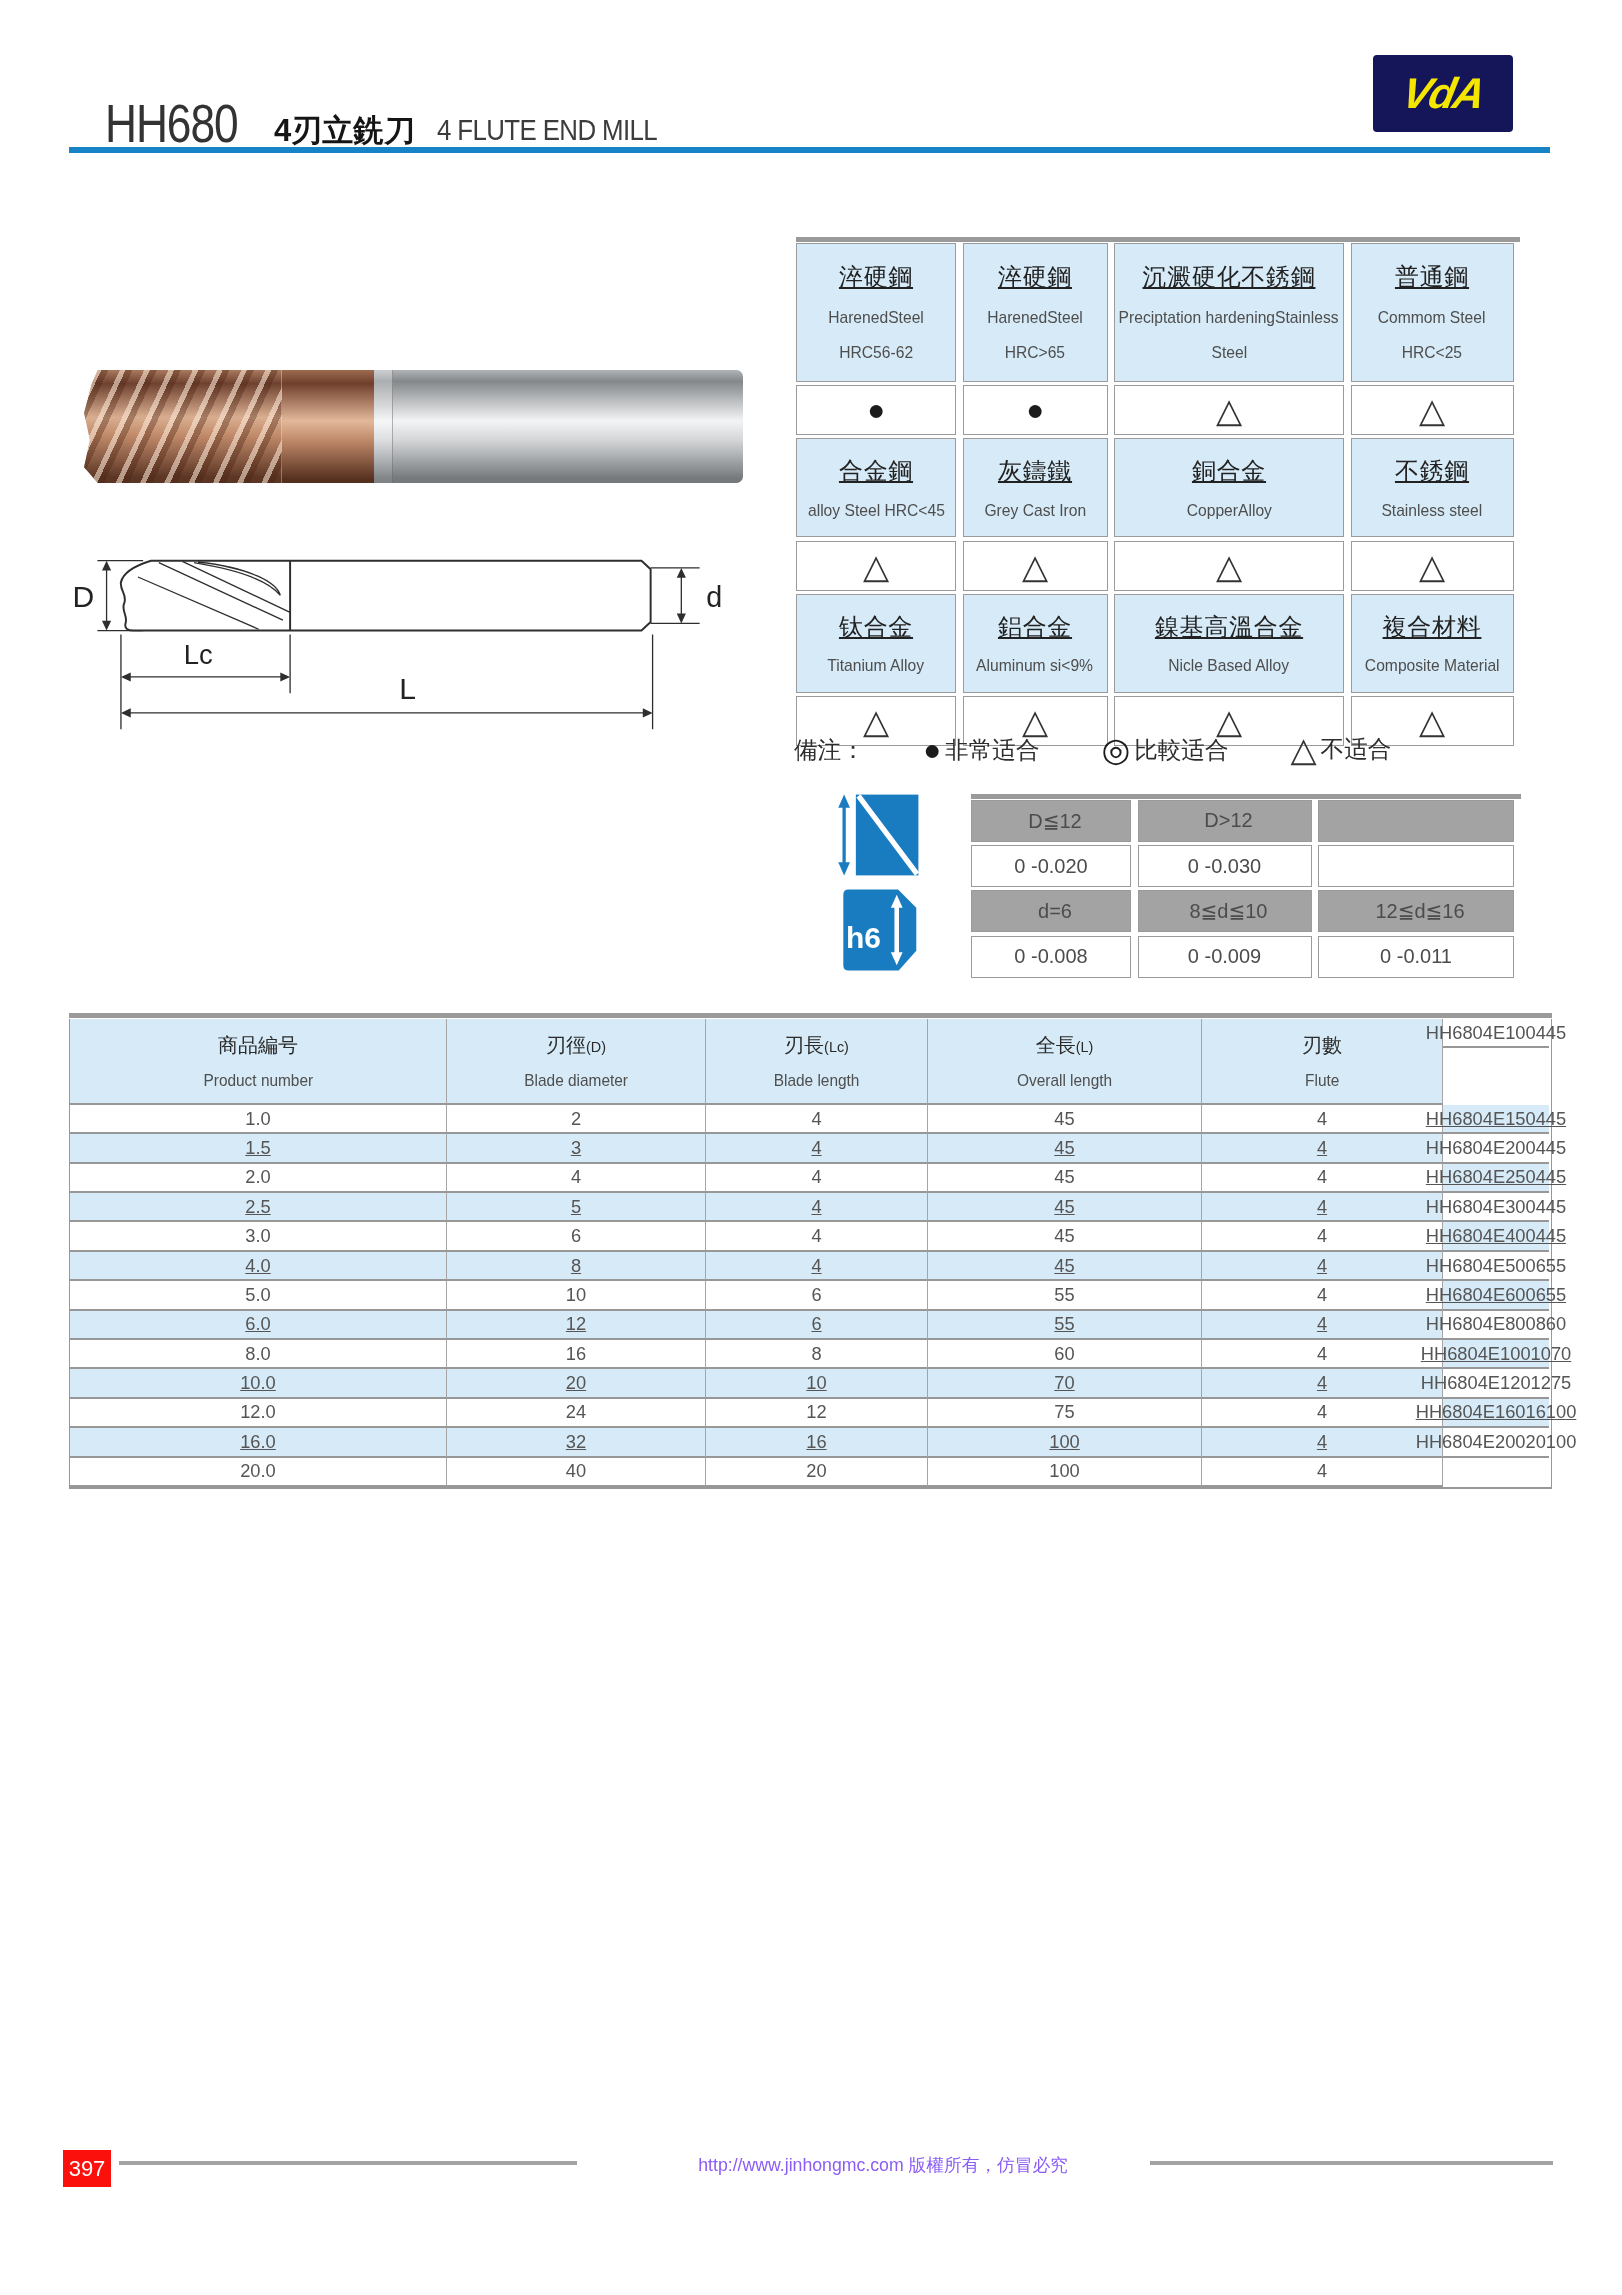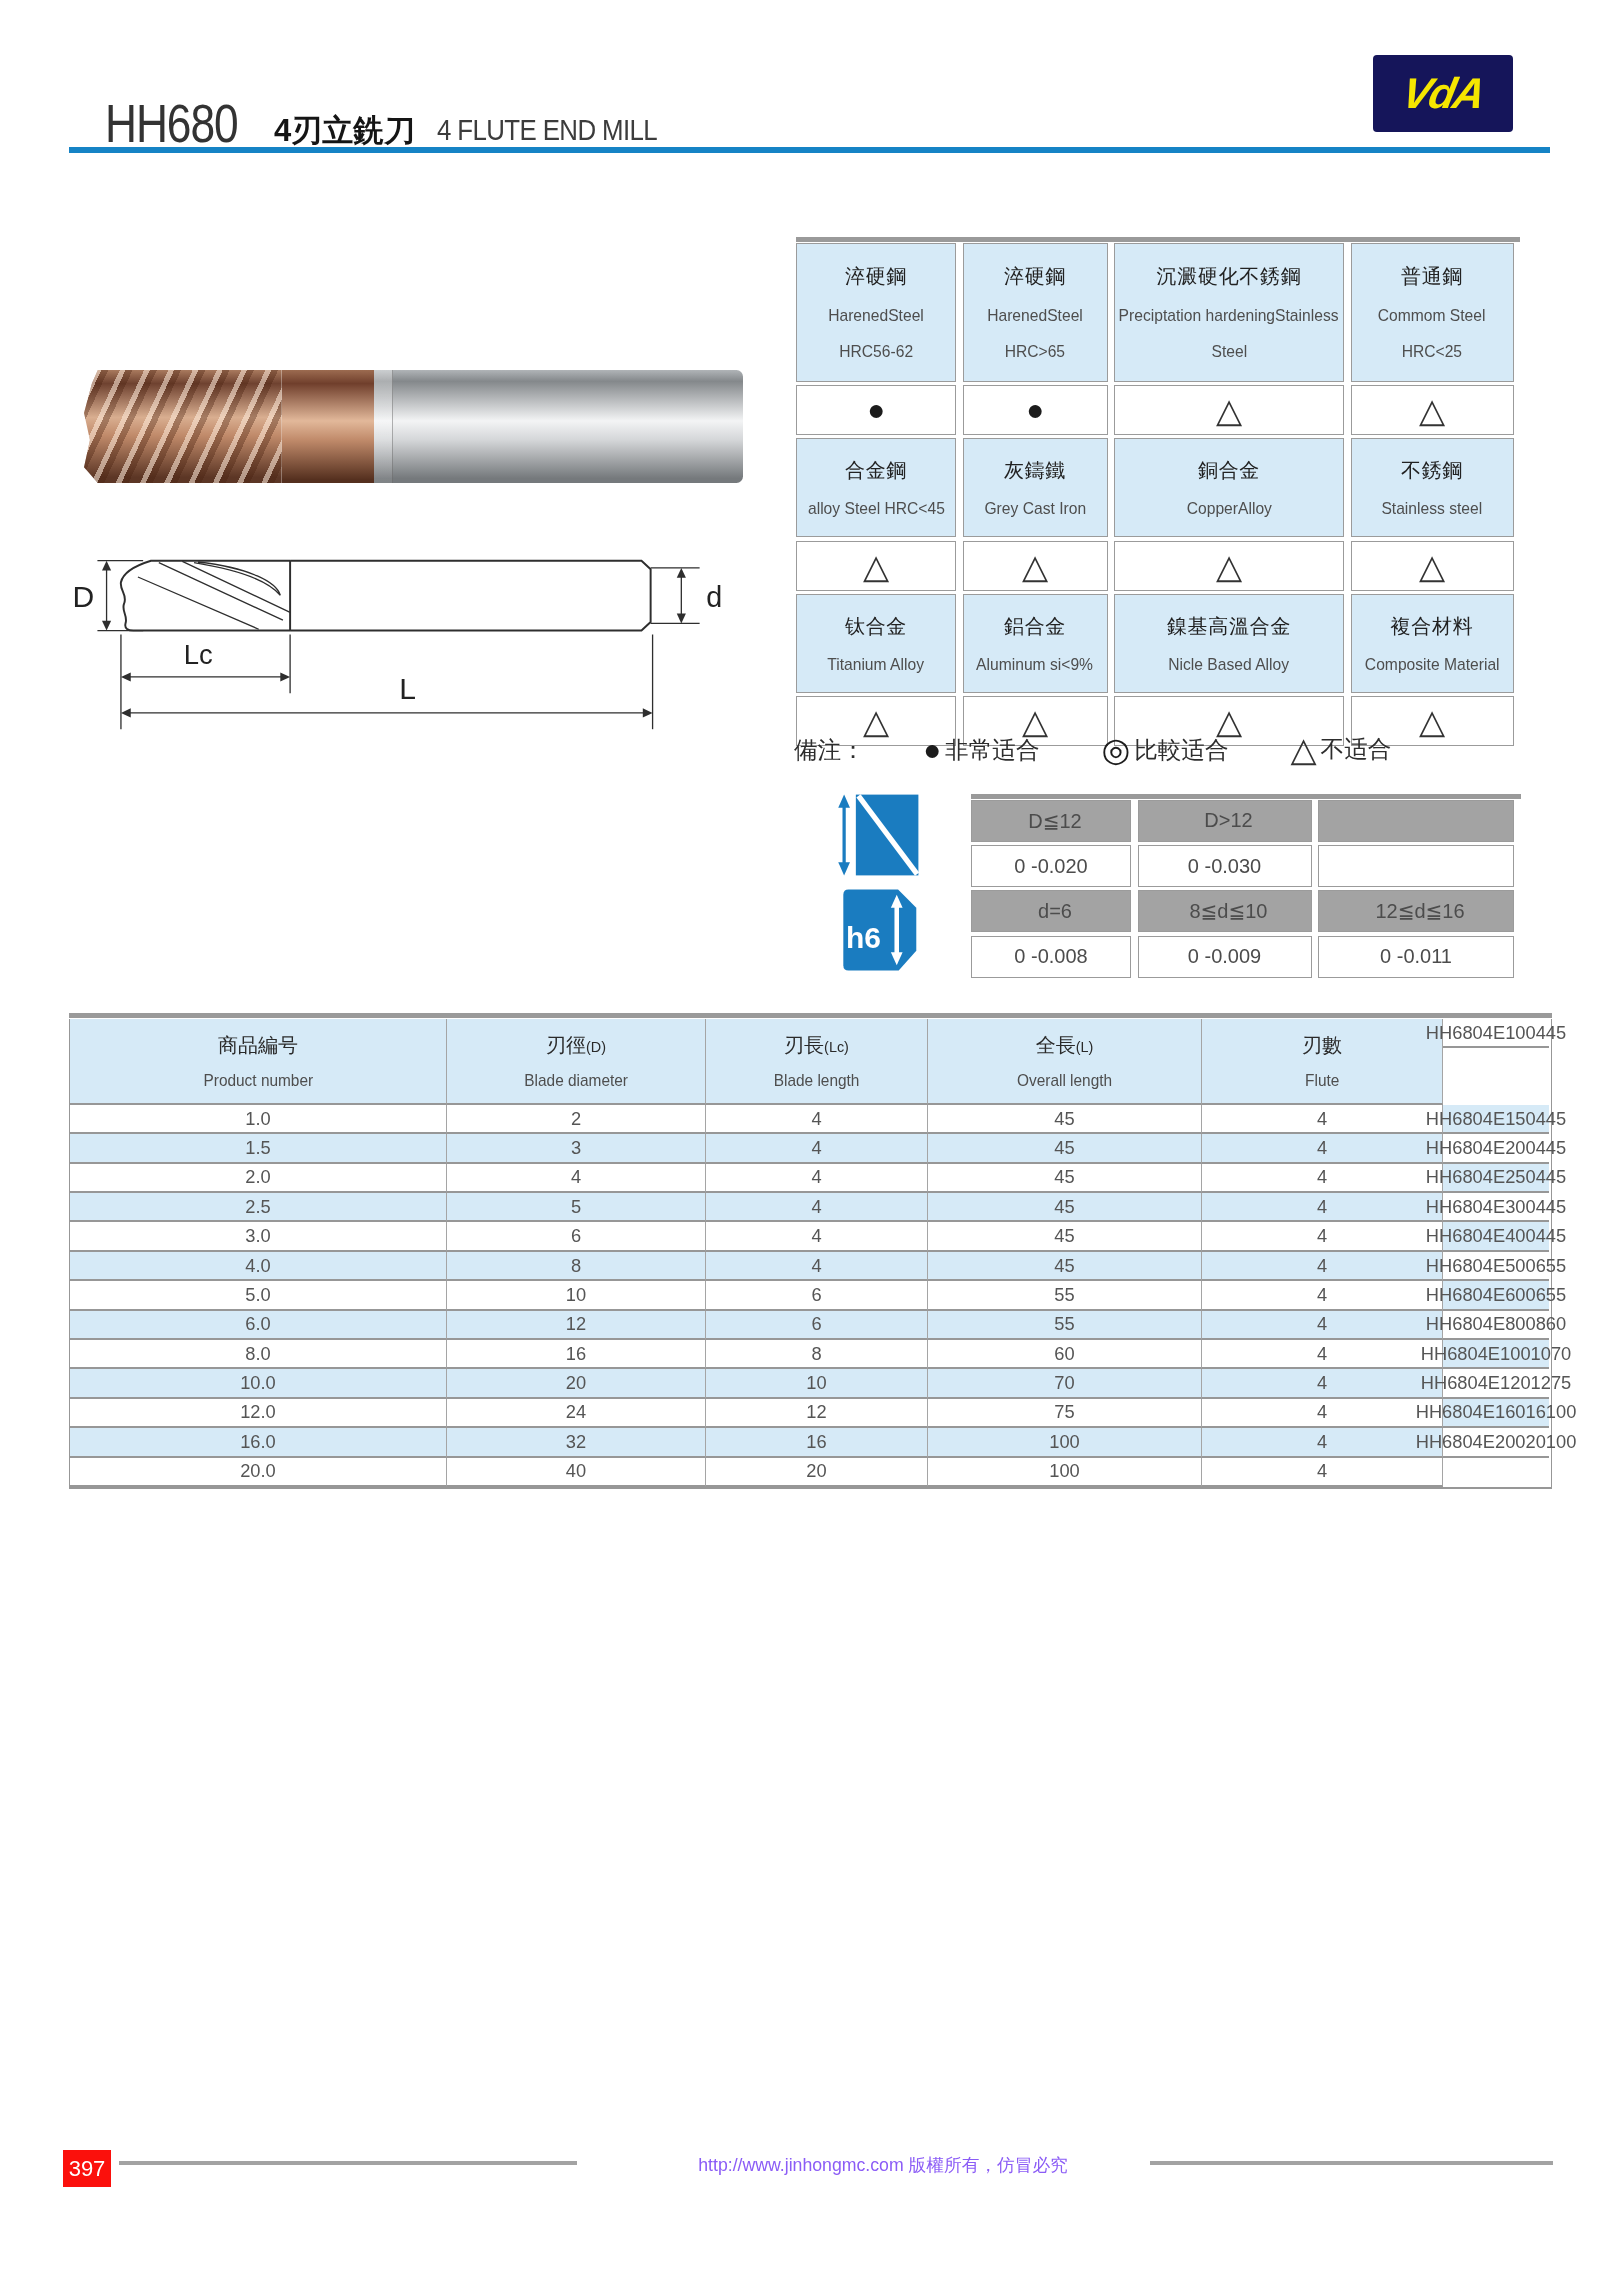"淬硬鋼" .mcn { font-size: 20px -> 24px; text-decoration: none -> underline }
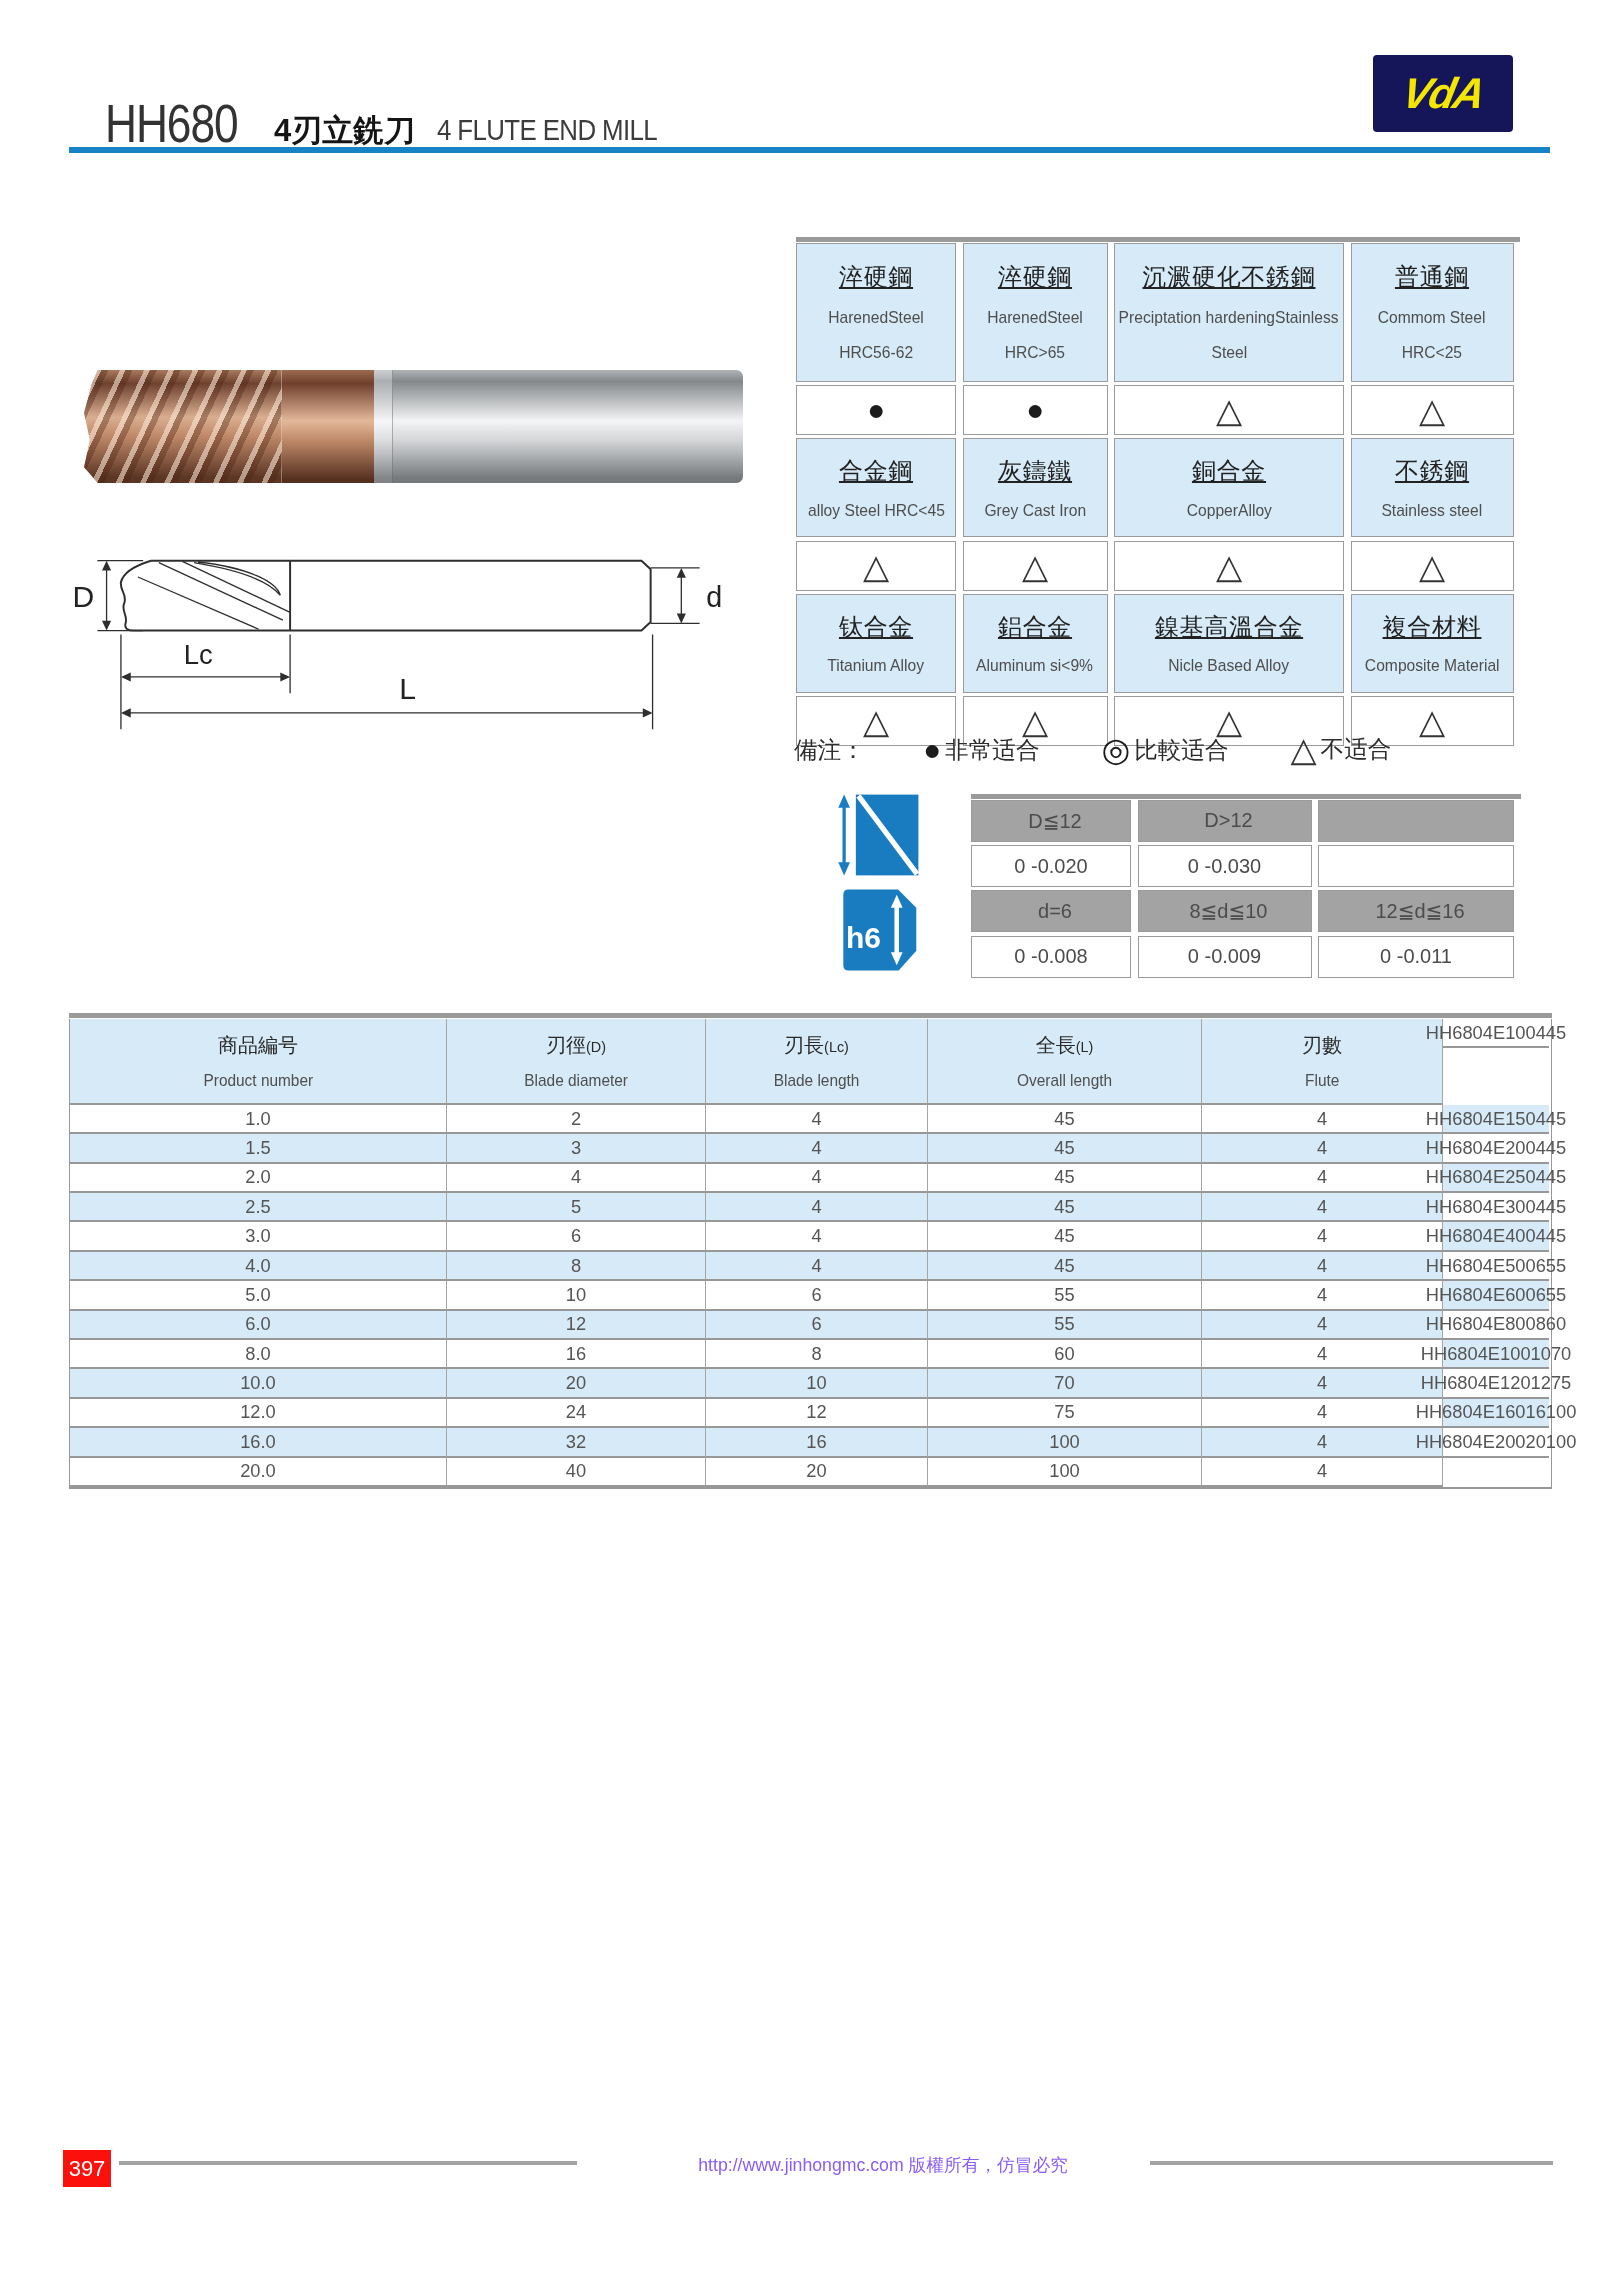"HH6804E150445" .pcell.alt { text-decoration: none -> underline }
